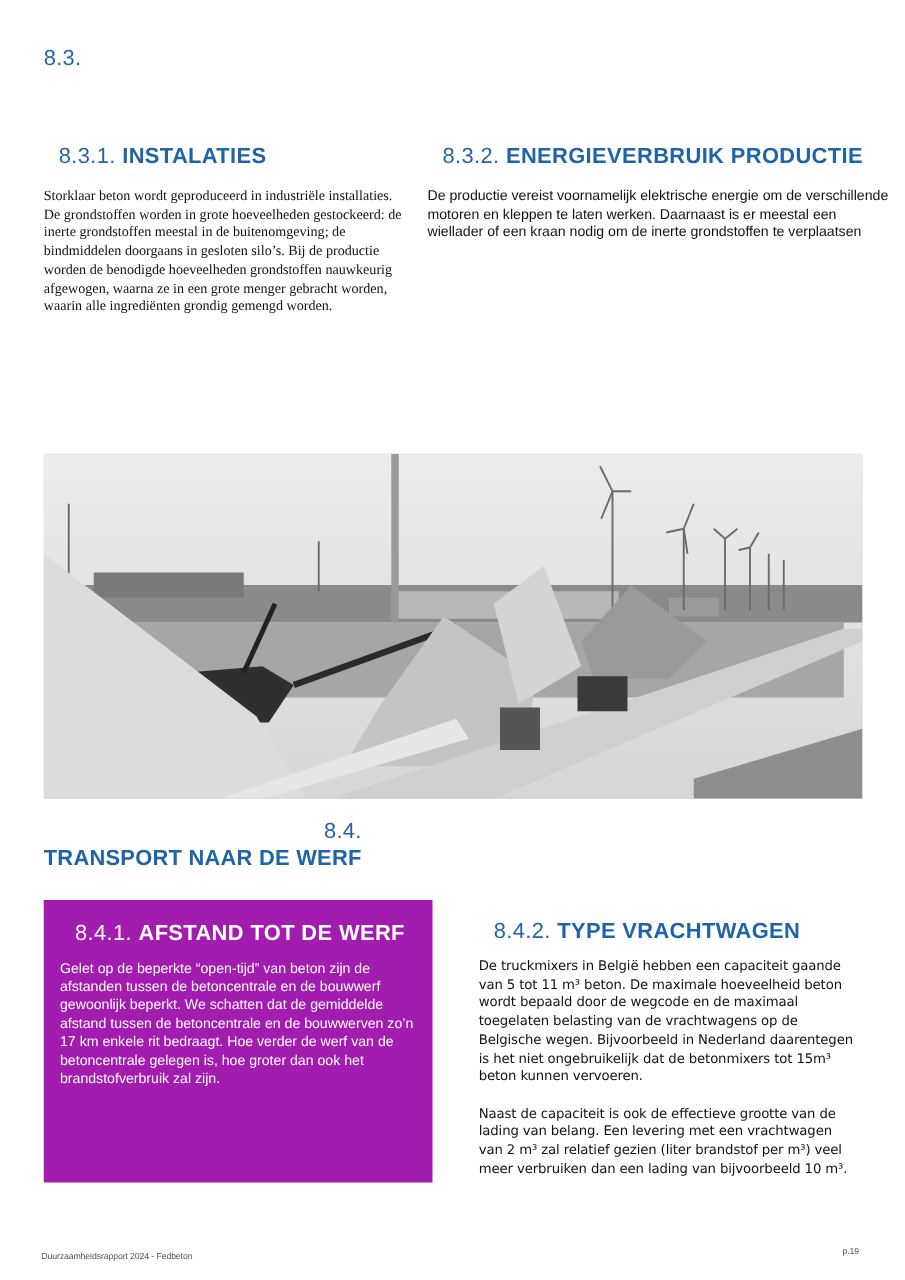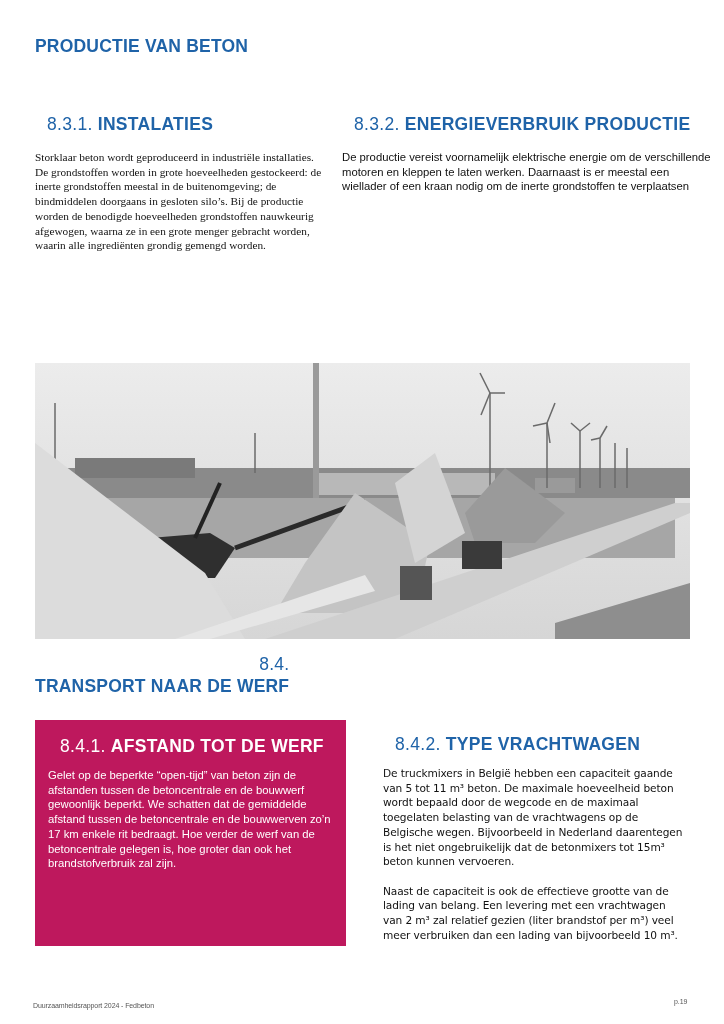"8.3." span.num { html: none -> <span>8.3.</span> }
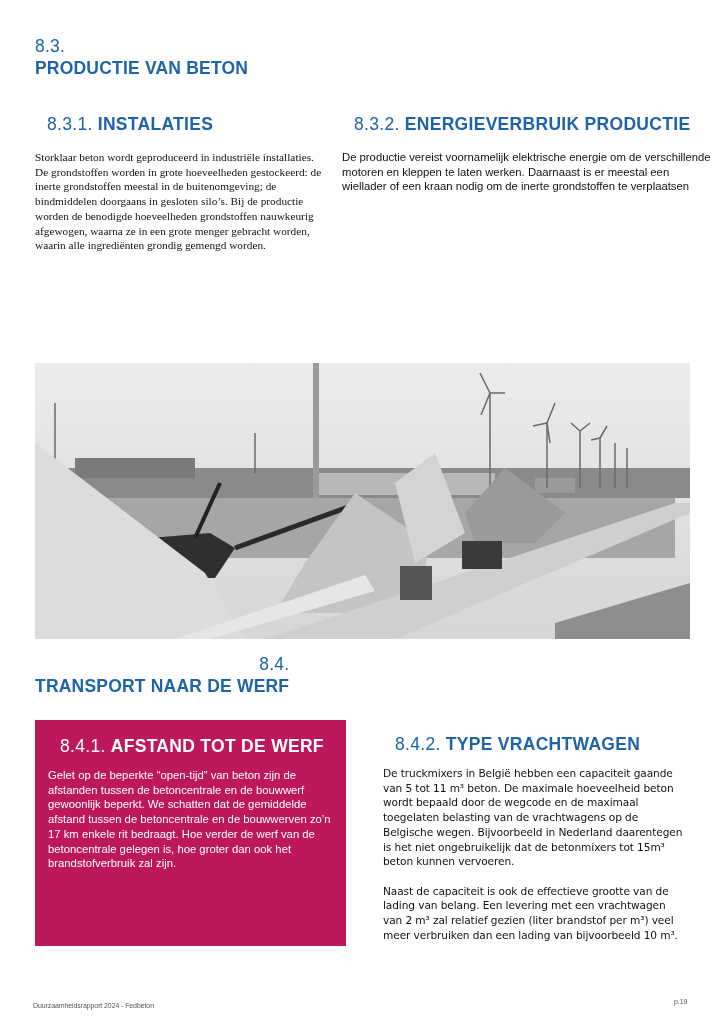"PRODUCTIE VAN BETON" span.title { html: <span>PRODUCTIE VAN BETON</span> -> none }
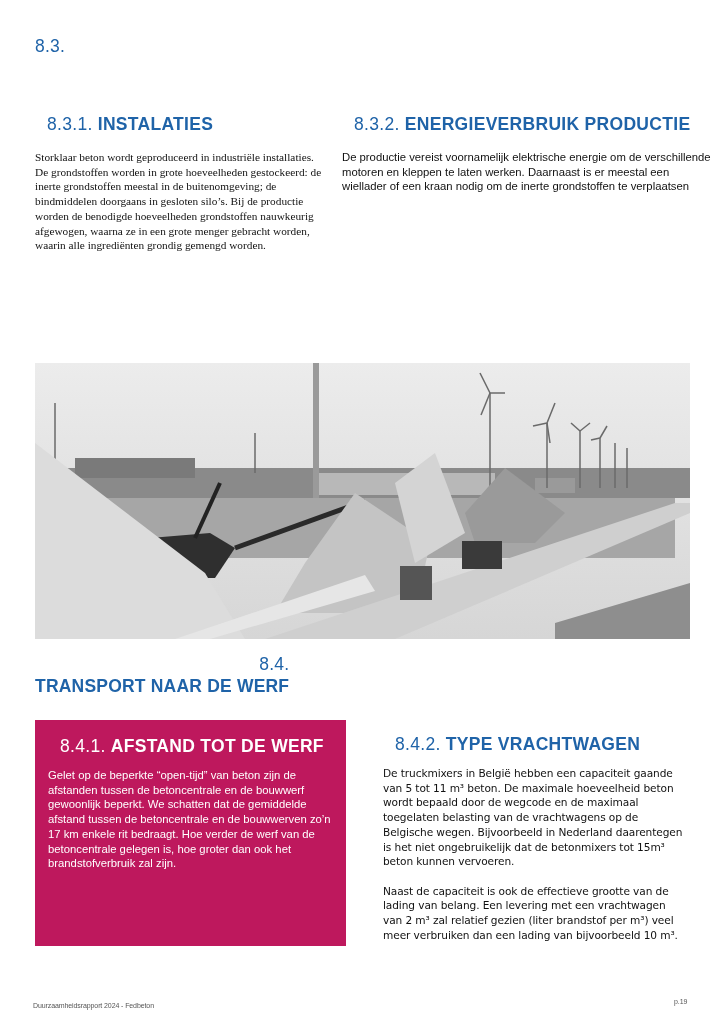"8.4.1. AFSTAND TOT DE WERF" .bluebox { background: #be185d -> #a21caf }
